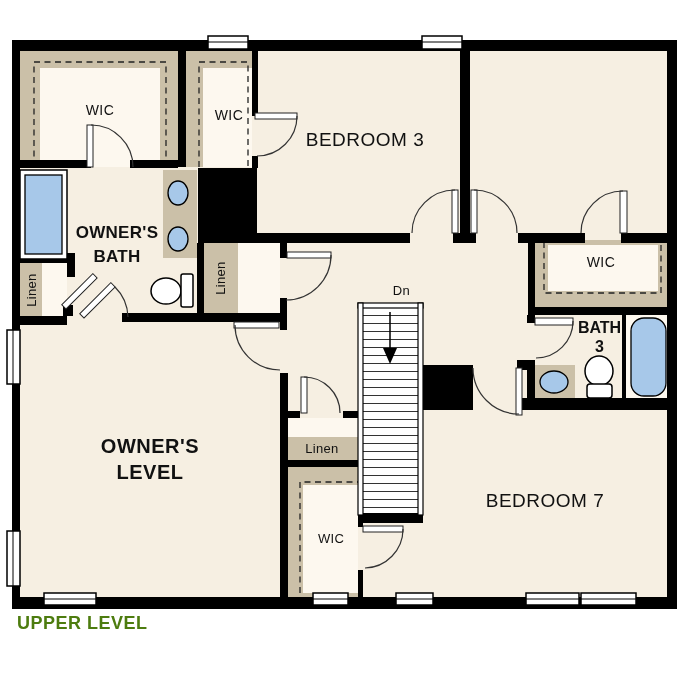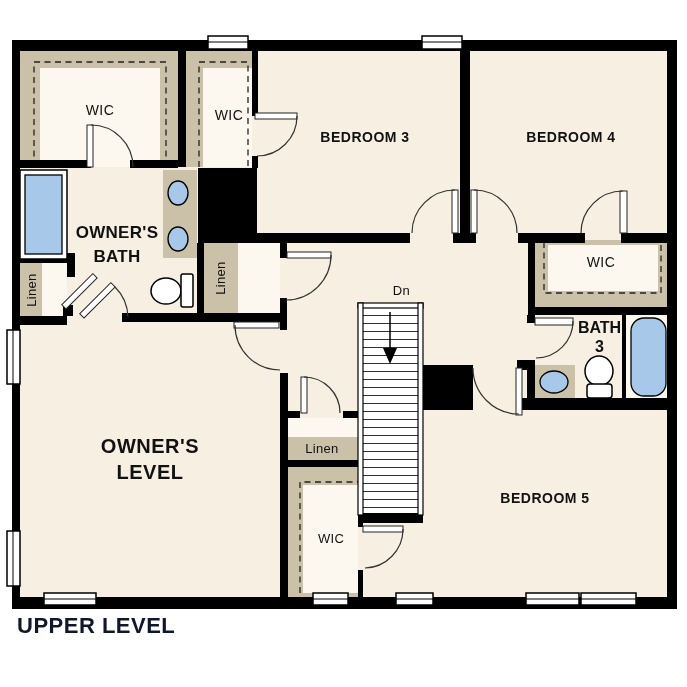"BEDROOM 3" .room-lbl { font-size: 14px -> 19px; font-weight: bold -> normal }
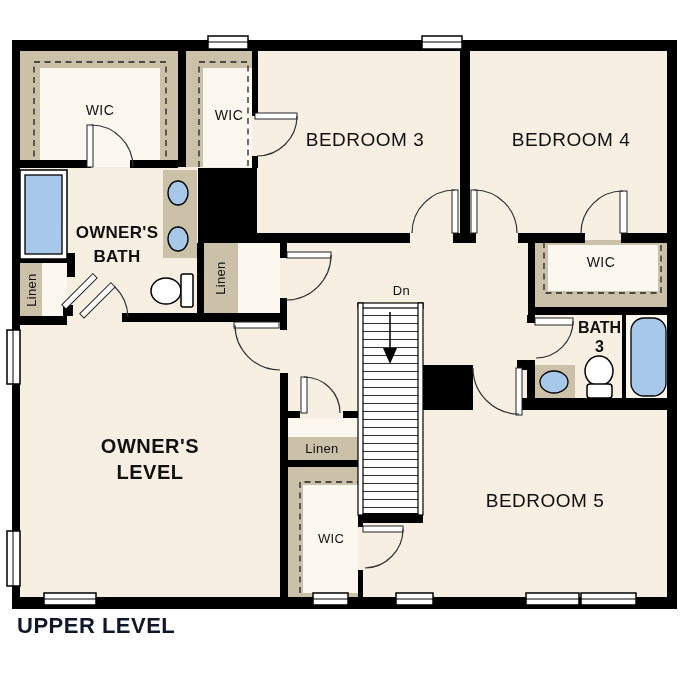"BEDROOM 4" div.lbl { html: <div>BEDROOM 4</div> -> none }
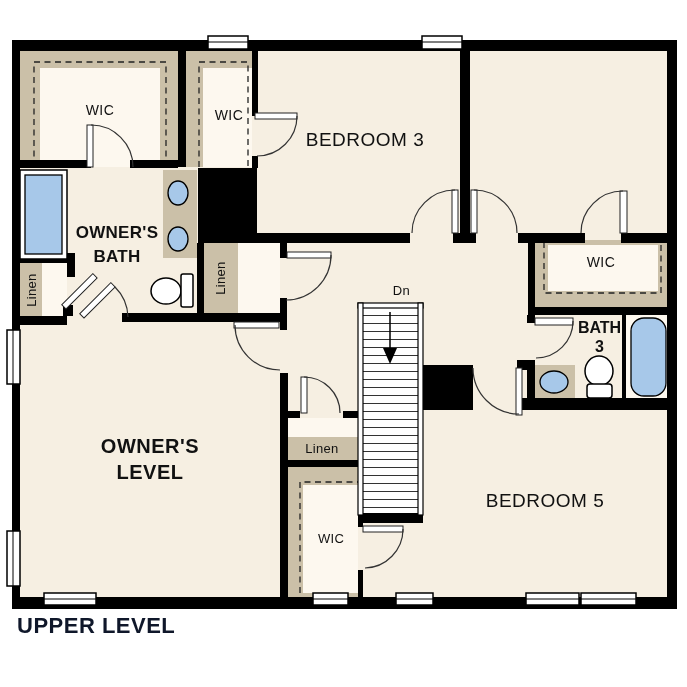"BEDROOM 5" div.lbl { text: 5 -> 7 }
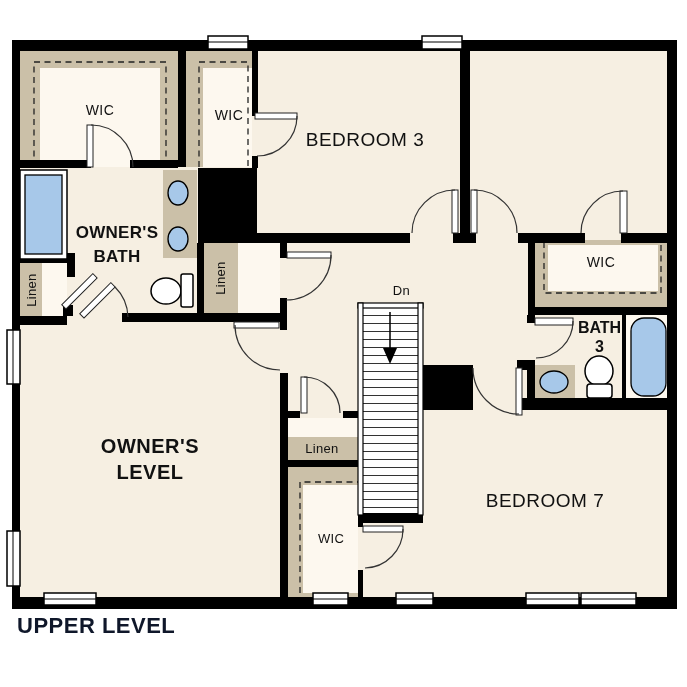"UPPER LEVEL" .title-lbl { color: #0f172a -> #4d7c0f; font-size: 22px -> 18px }
